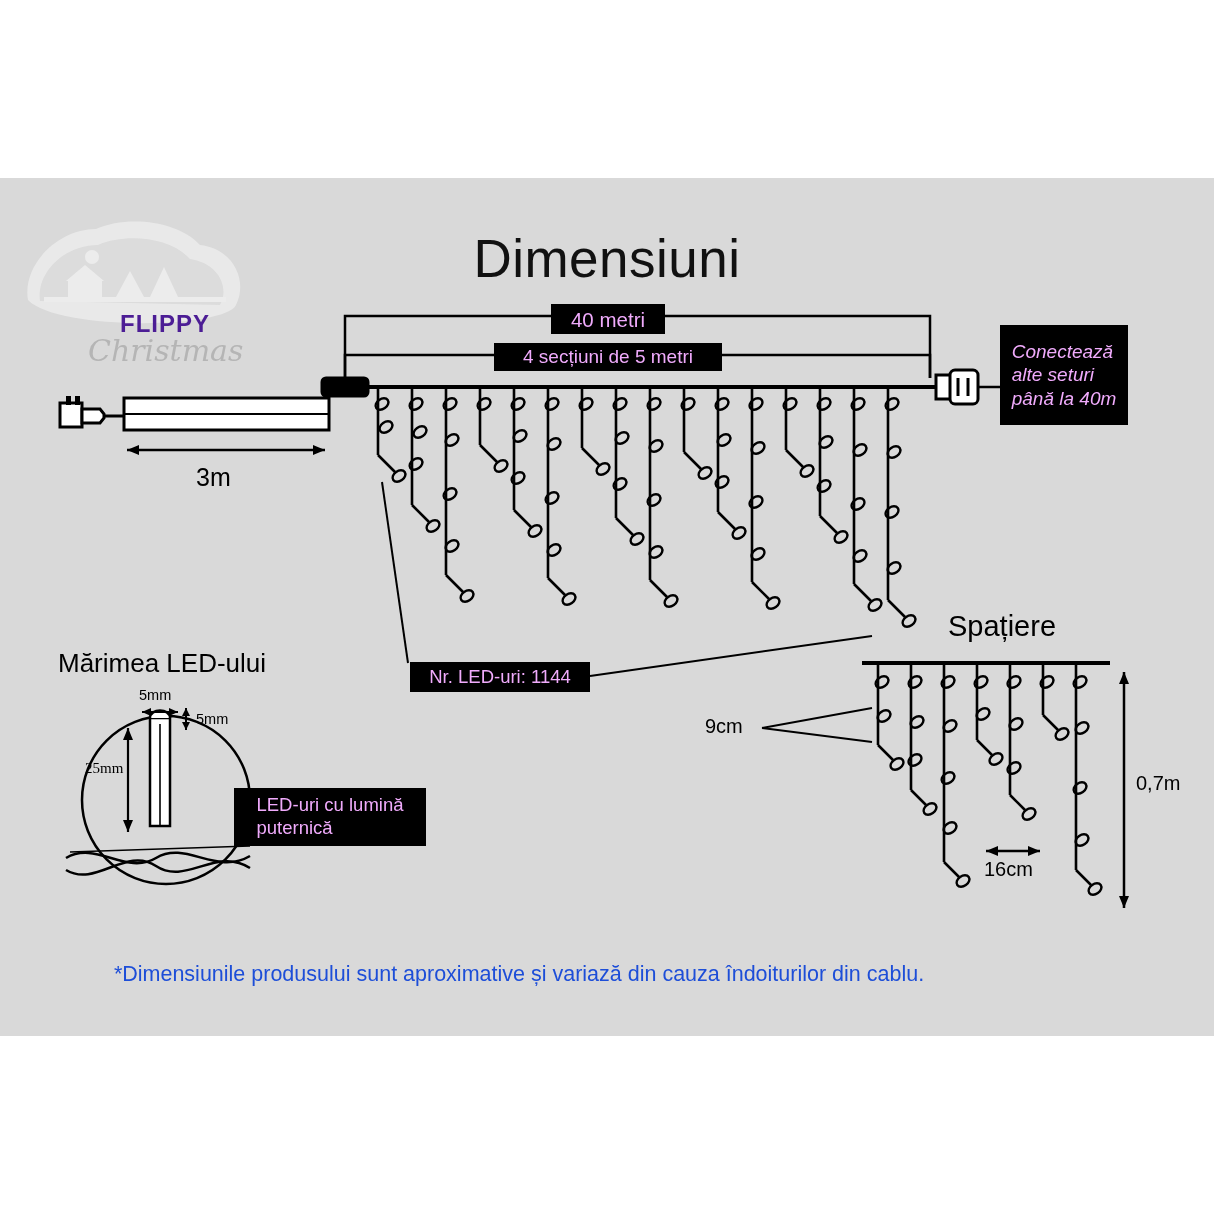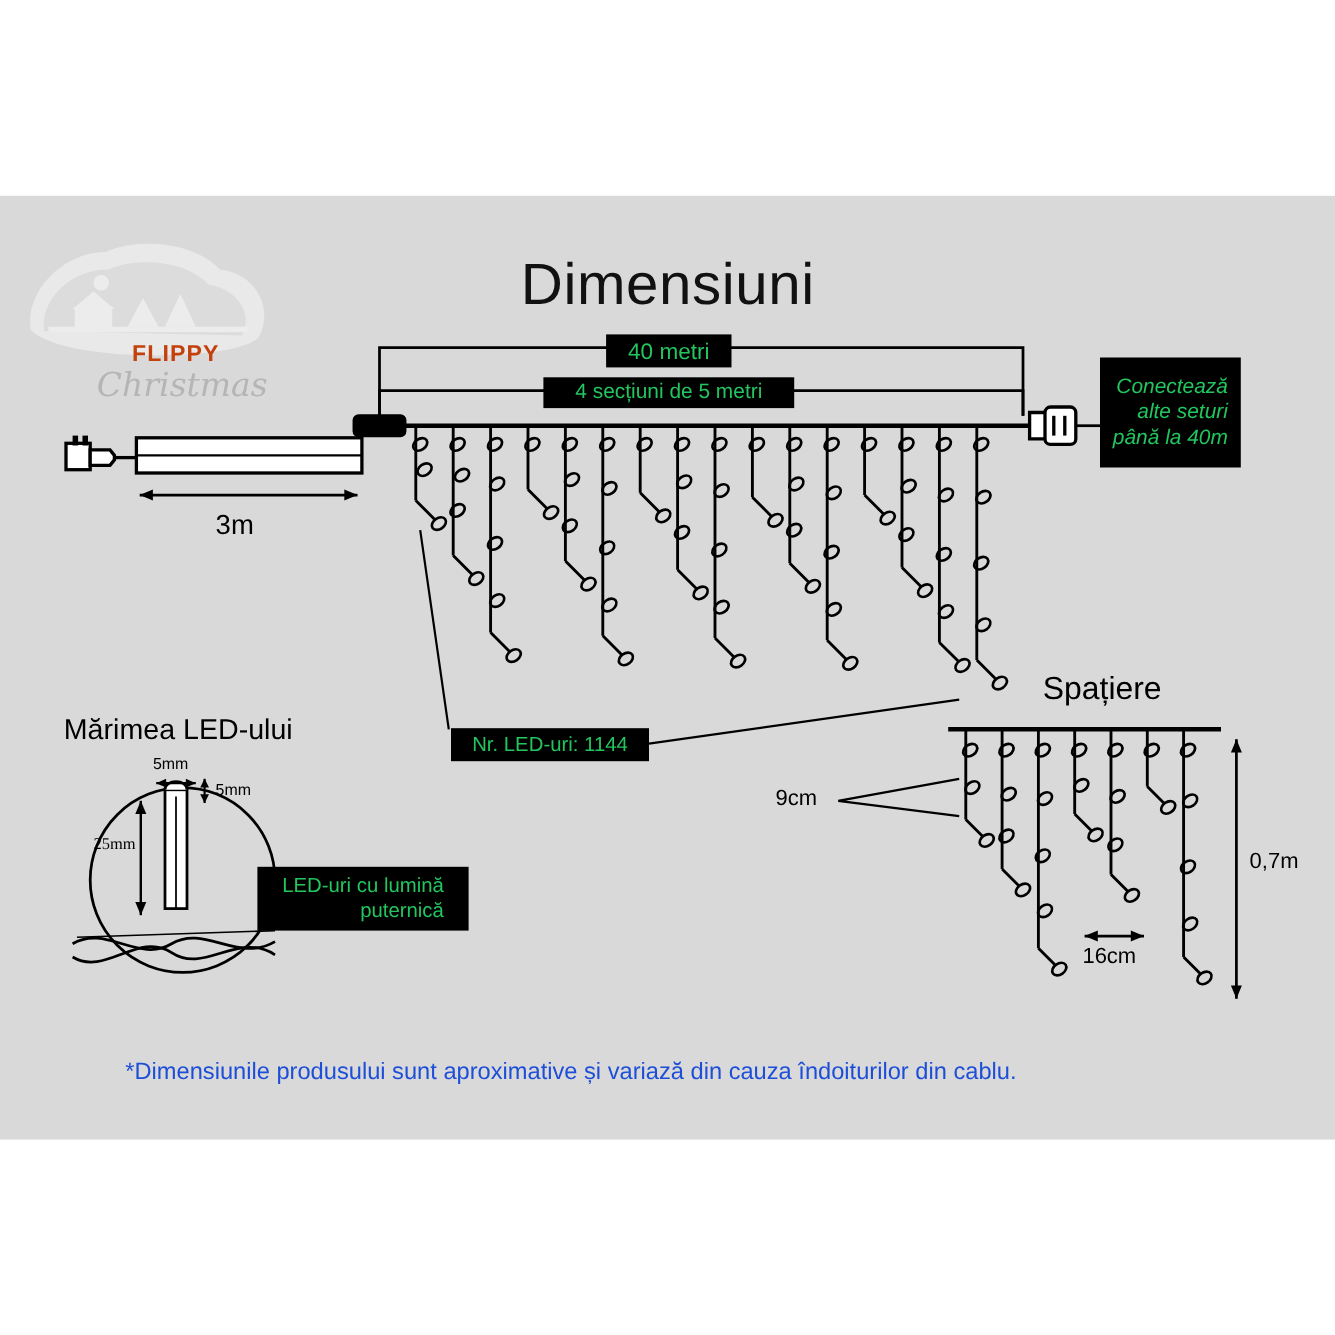"FLIPPY" .logo-text1 { color: #c2410c -> #4c1d95; font-size: 21px -> 24px }
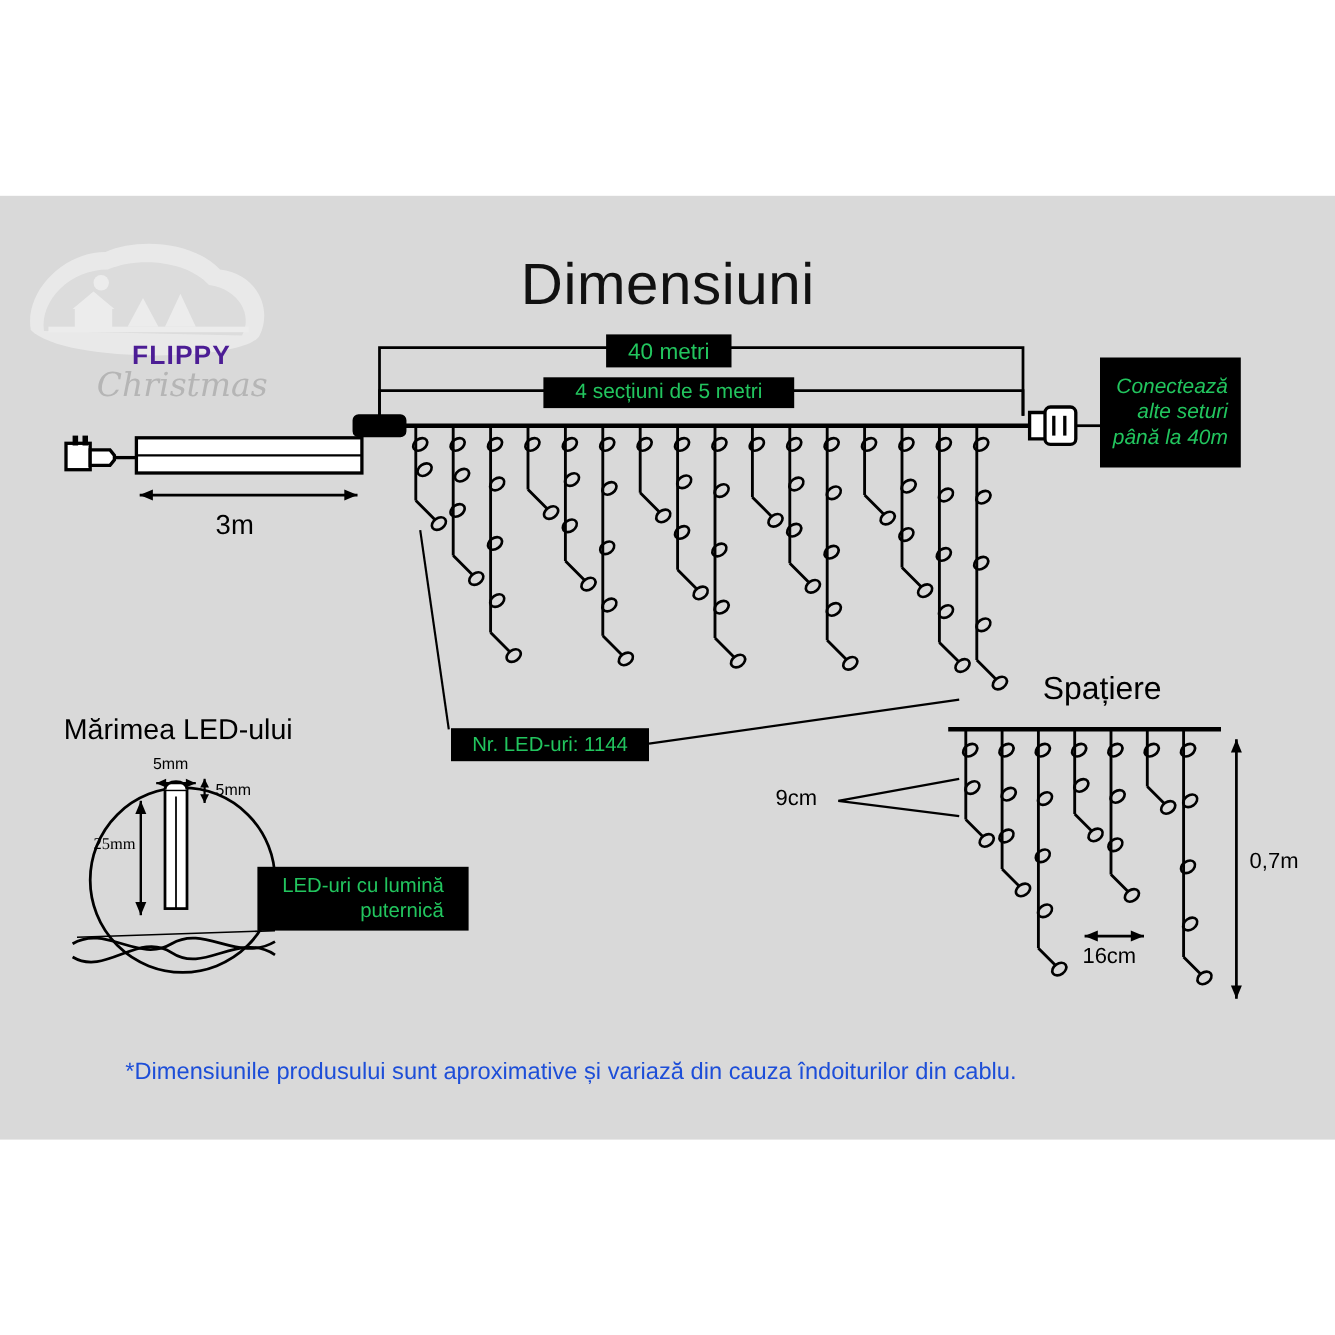"40 metri" .blackbox { color: #22c55e -> #f0abfc; text-align: right -> left }
